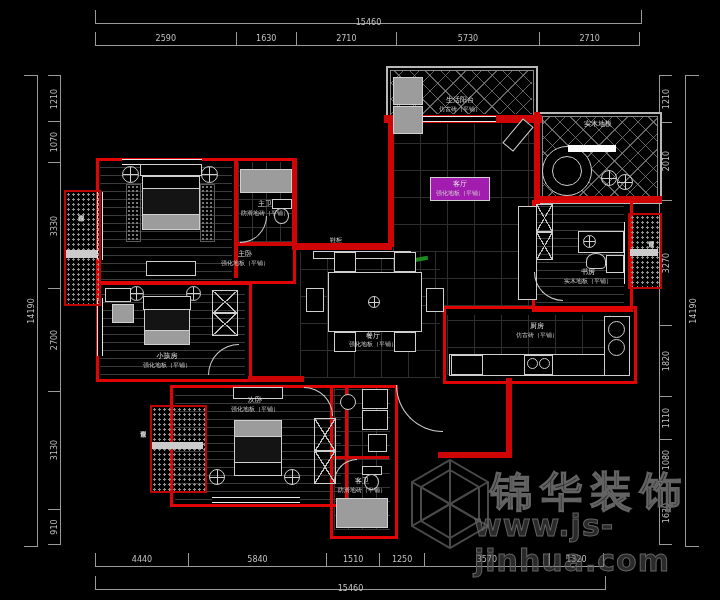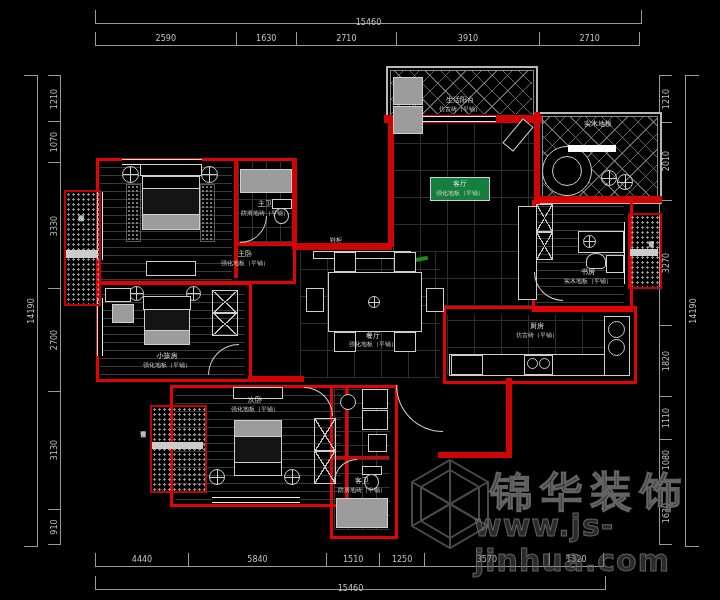"3910" span { text: 3910 -> 5730 }
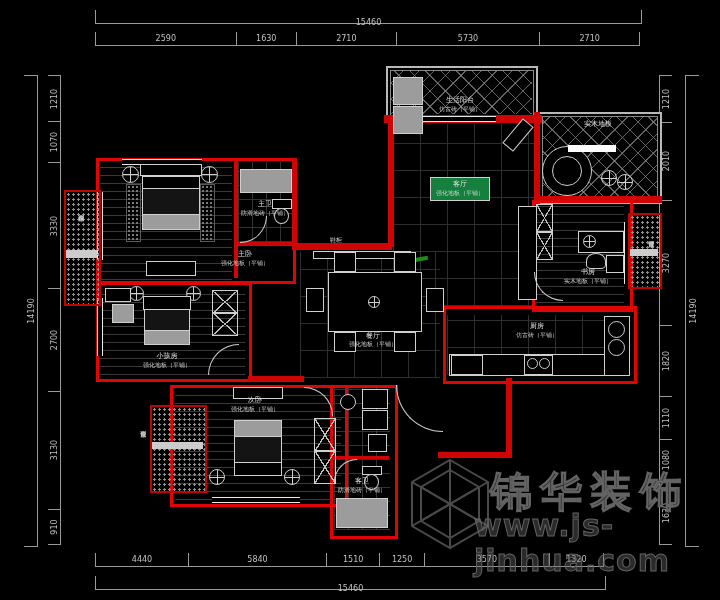"客厅" .rlabel.boxed { background: #15803d -> #a21caf }
